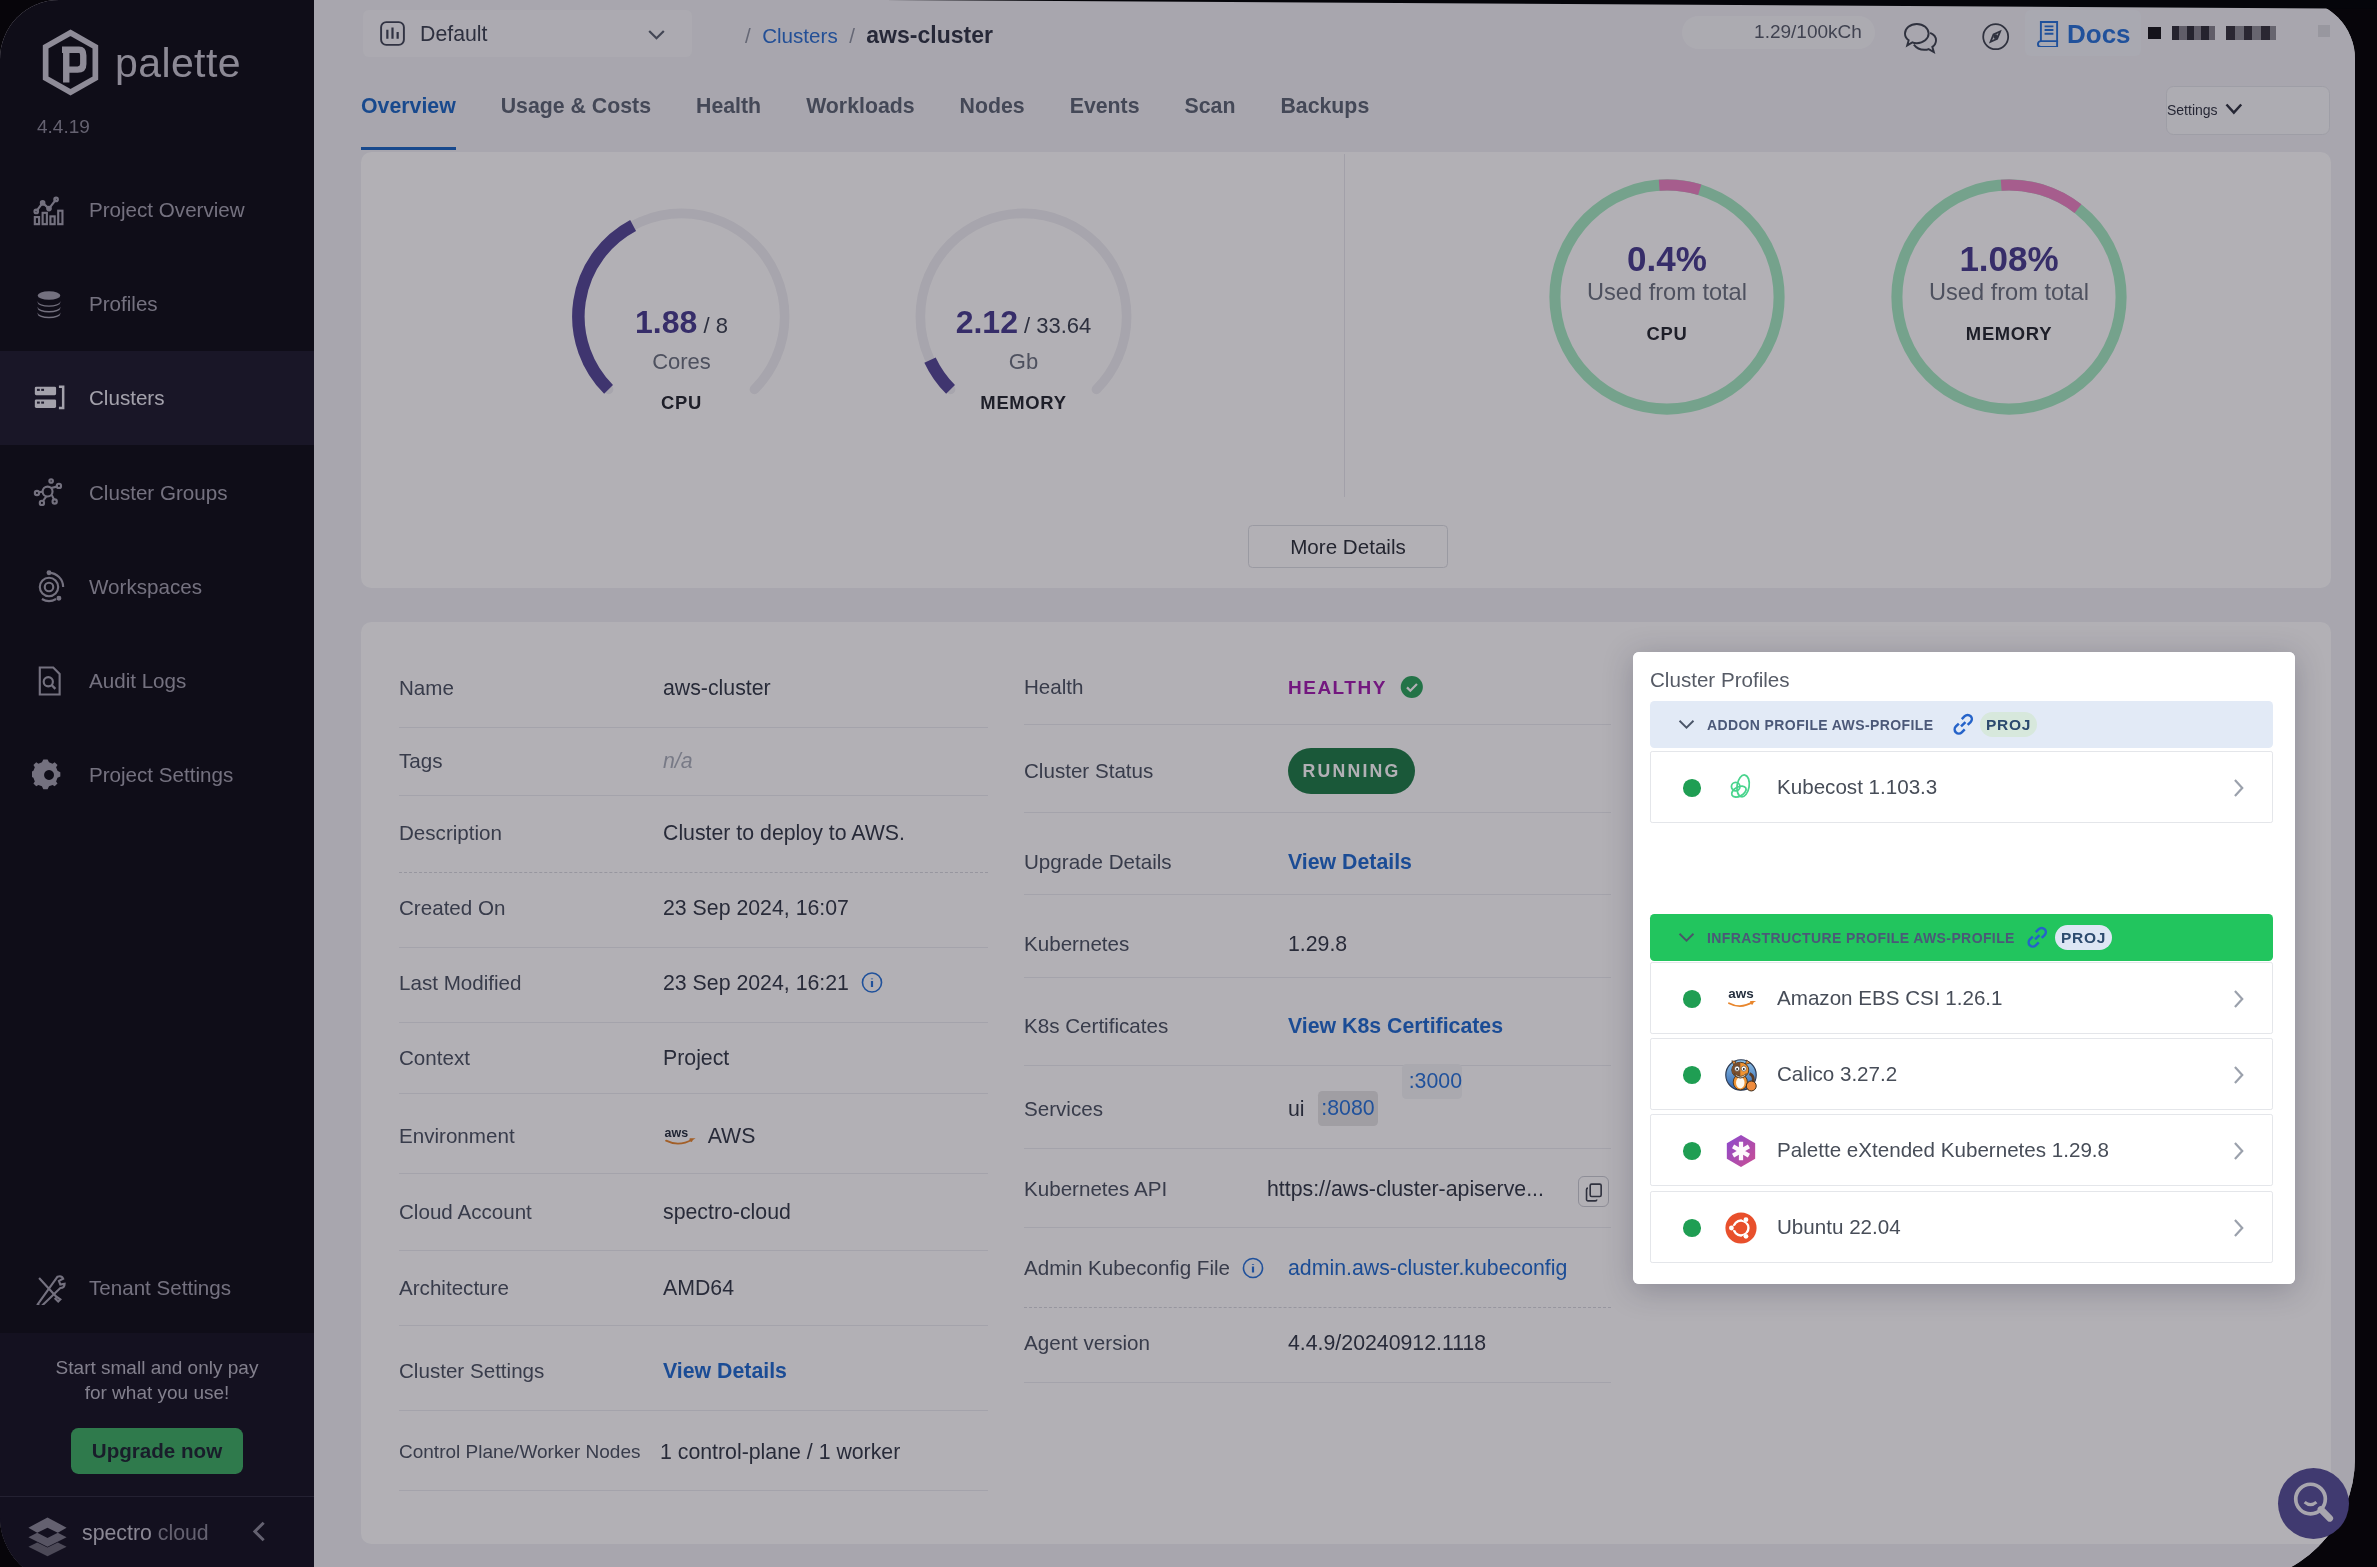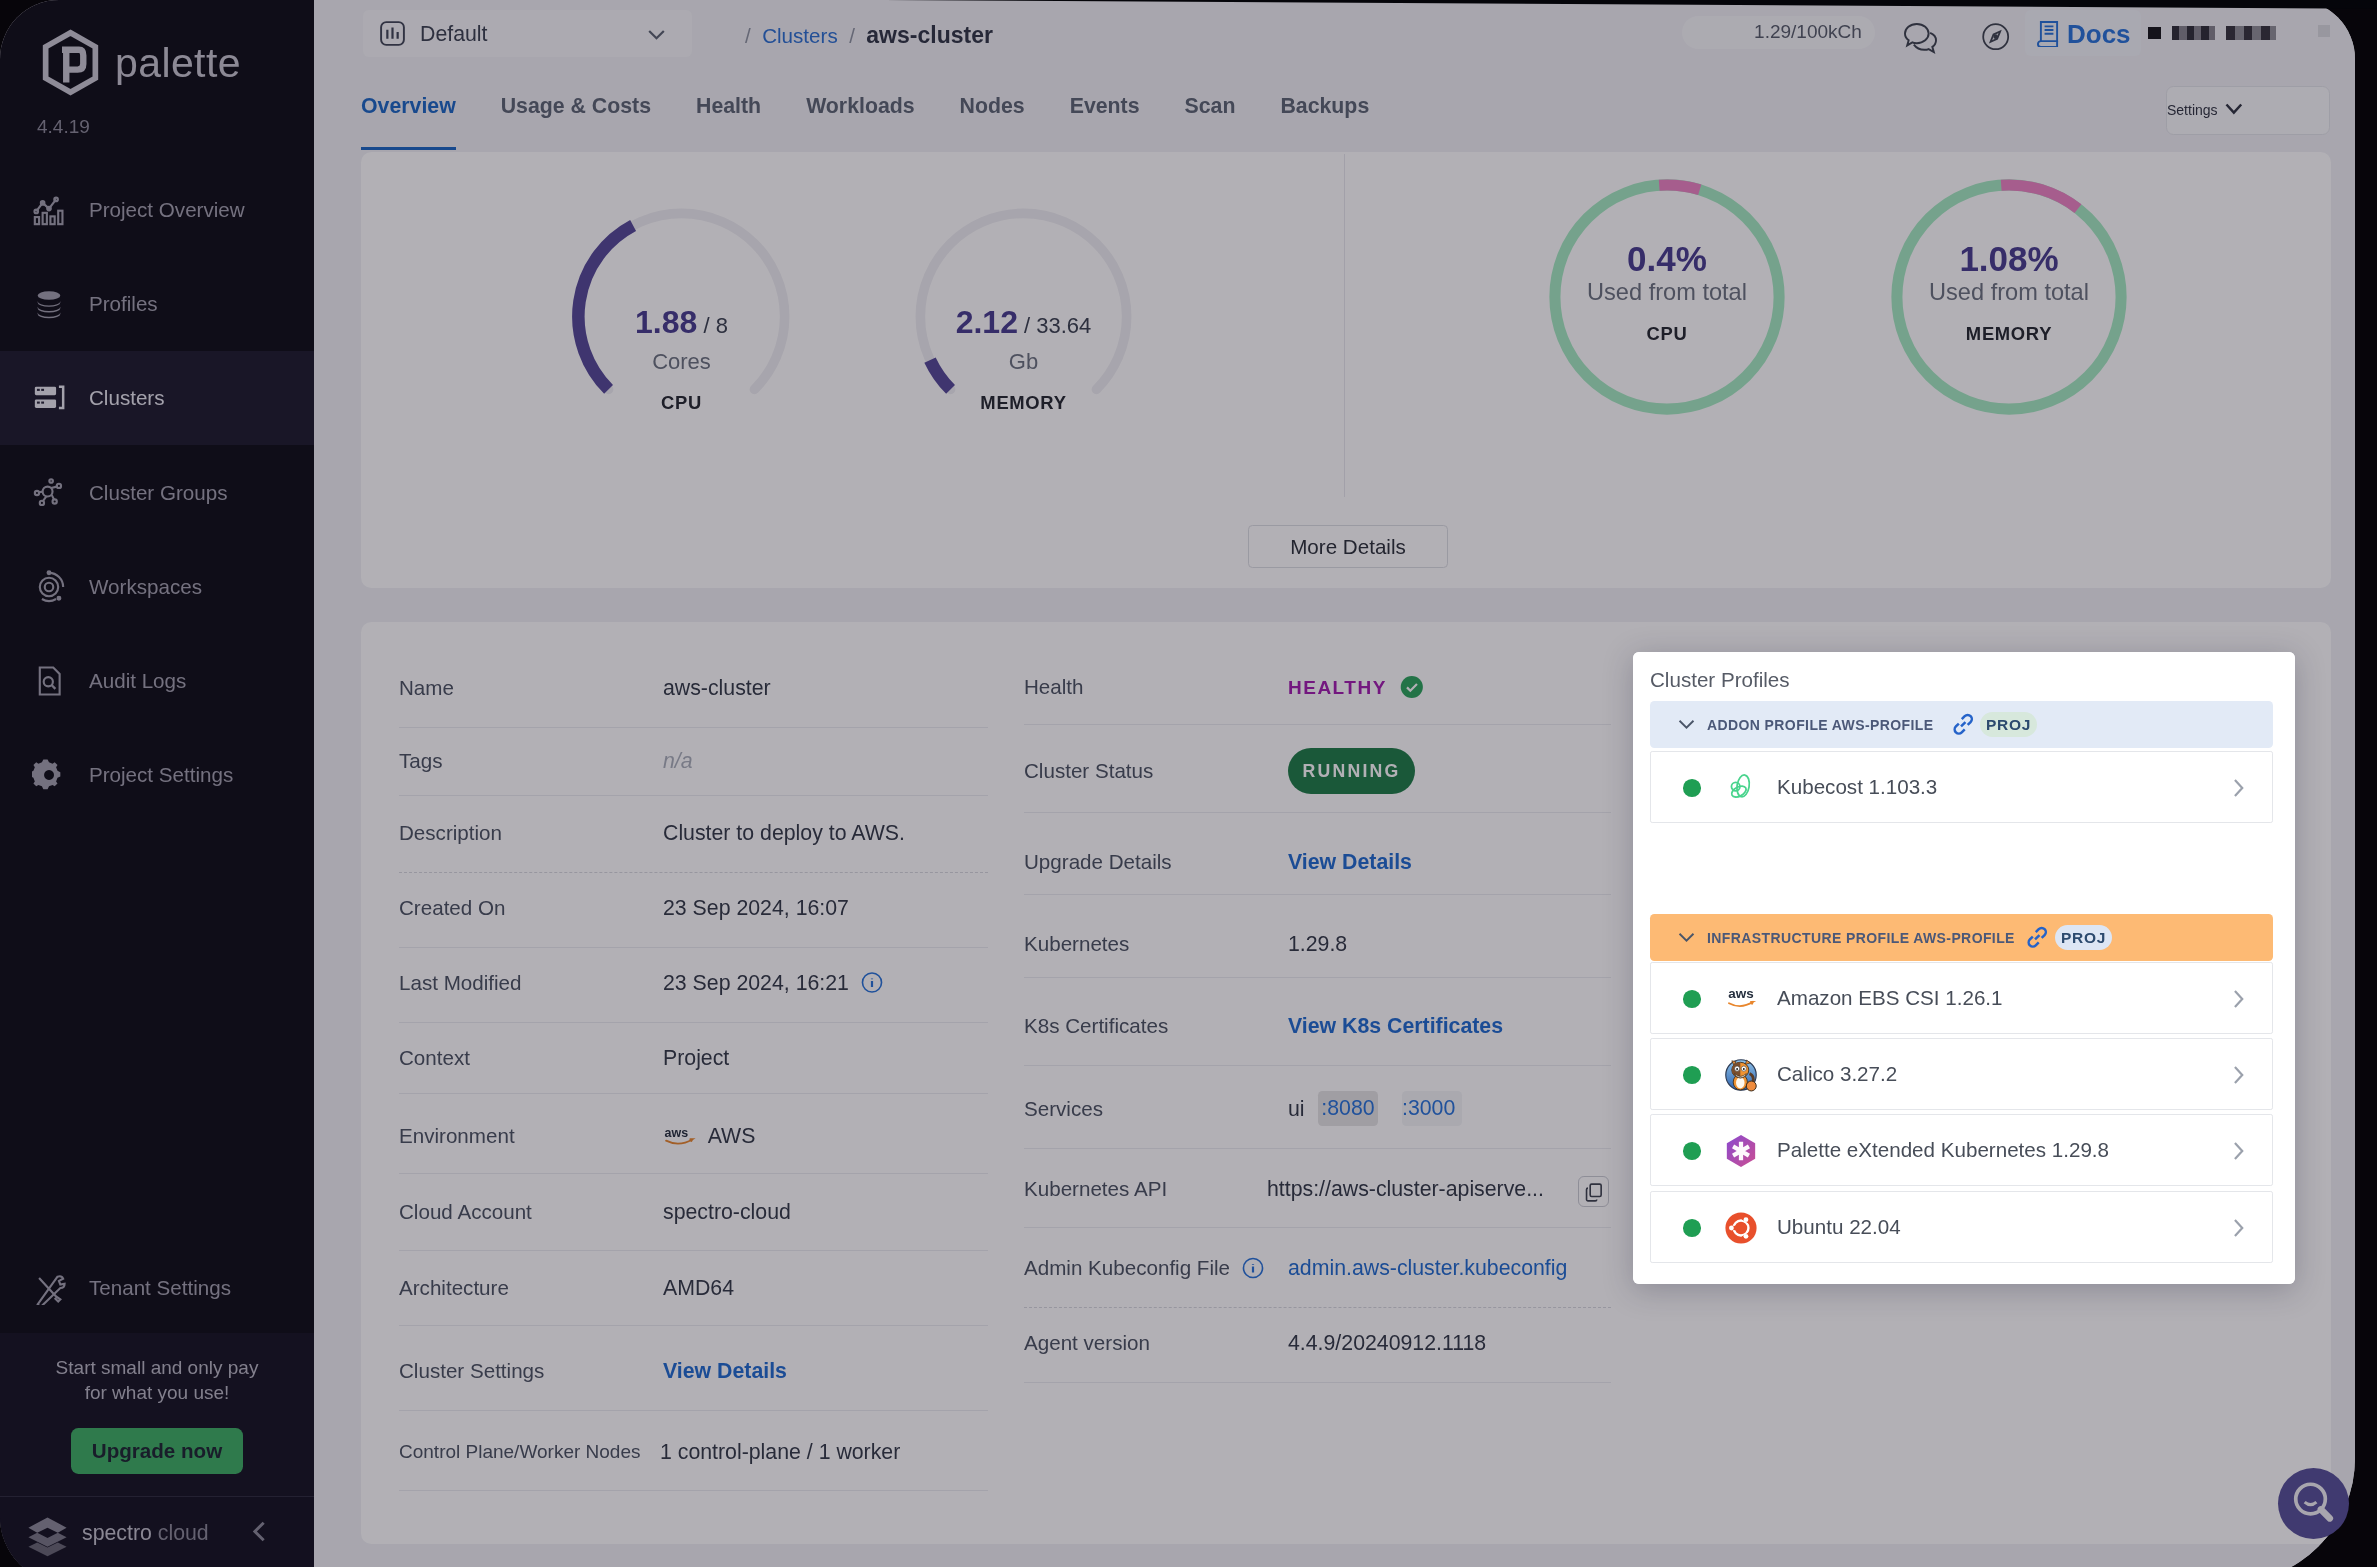"INFRASTRUCTURE PROFILE AWS-PROFILE" div.pband { background: #fdba74 -> #22c55e }
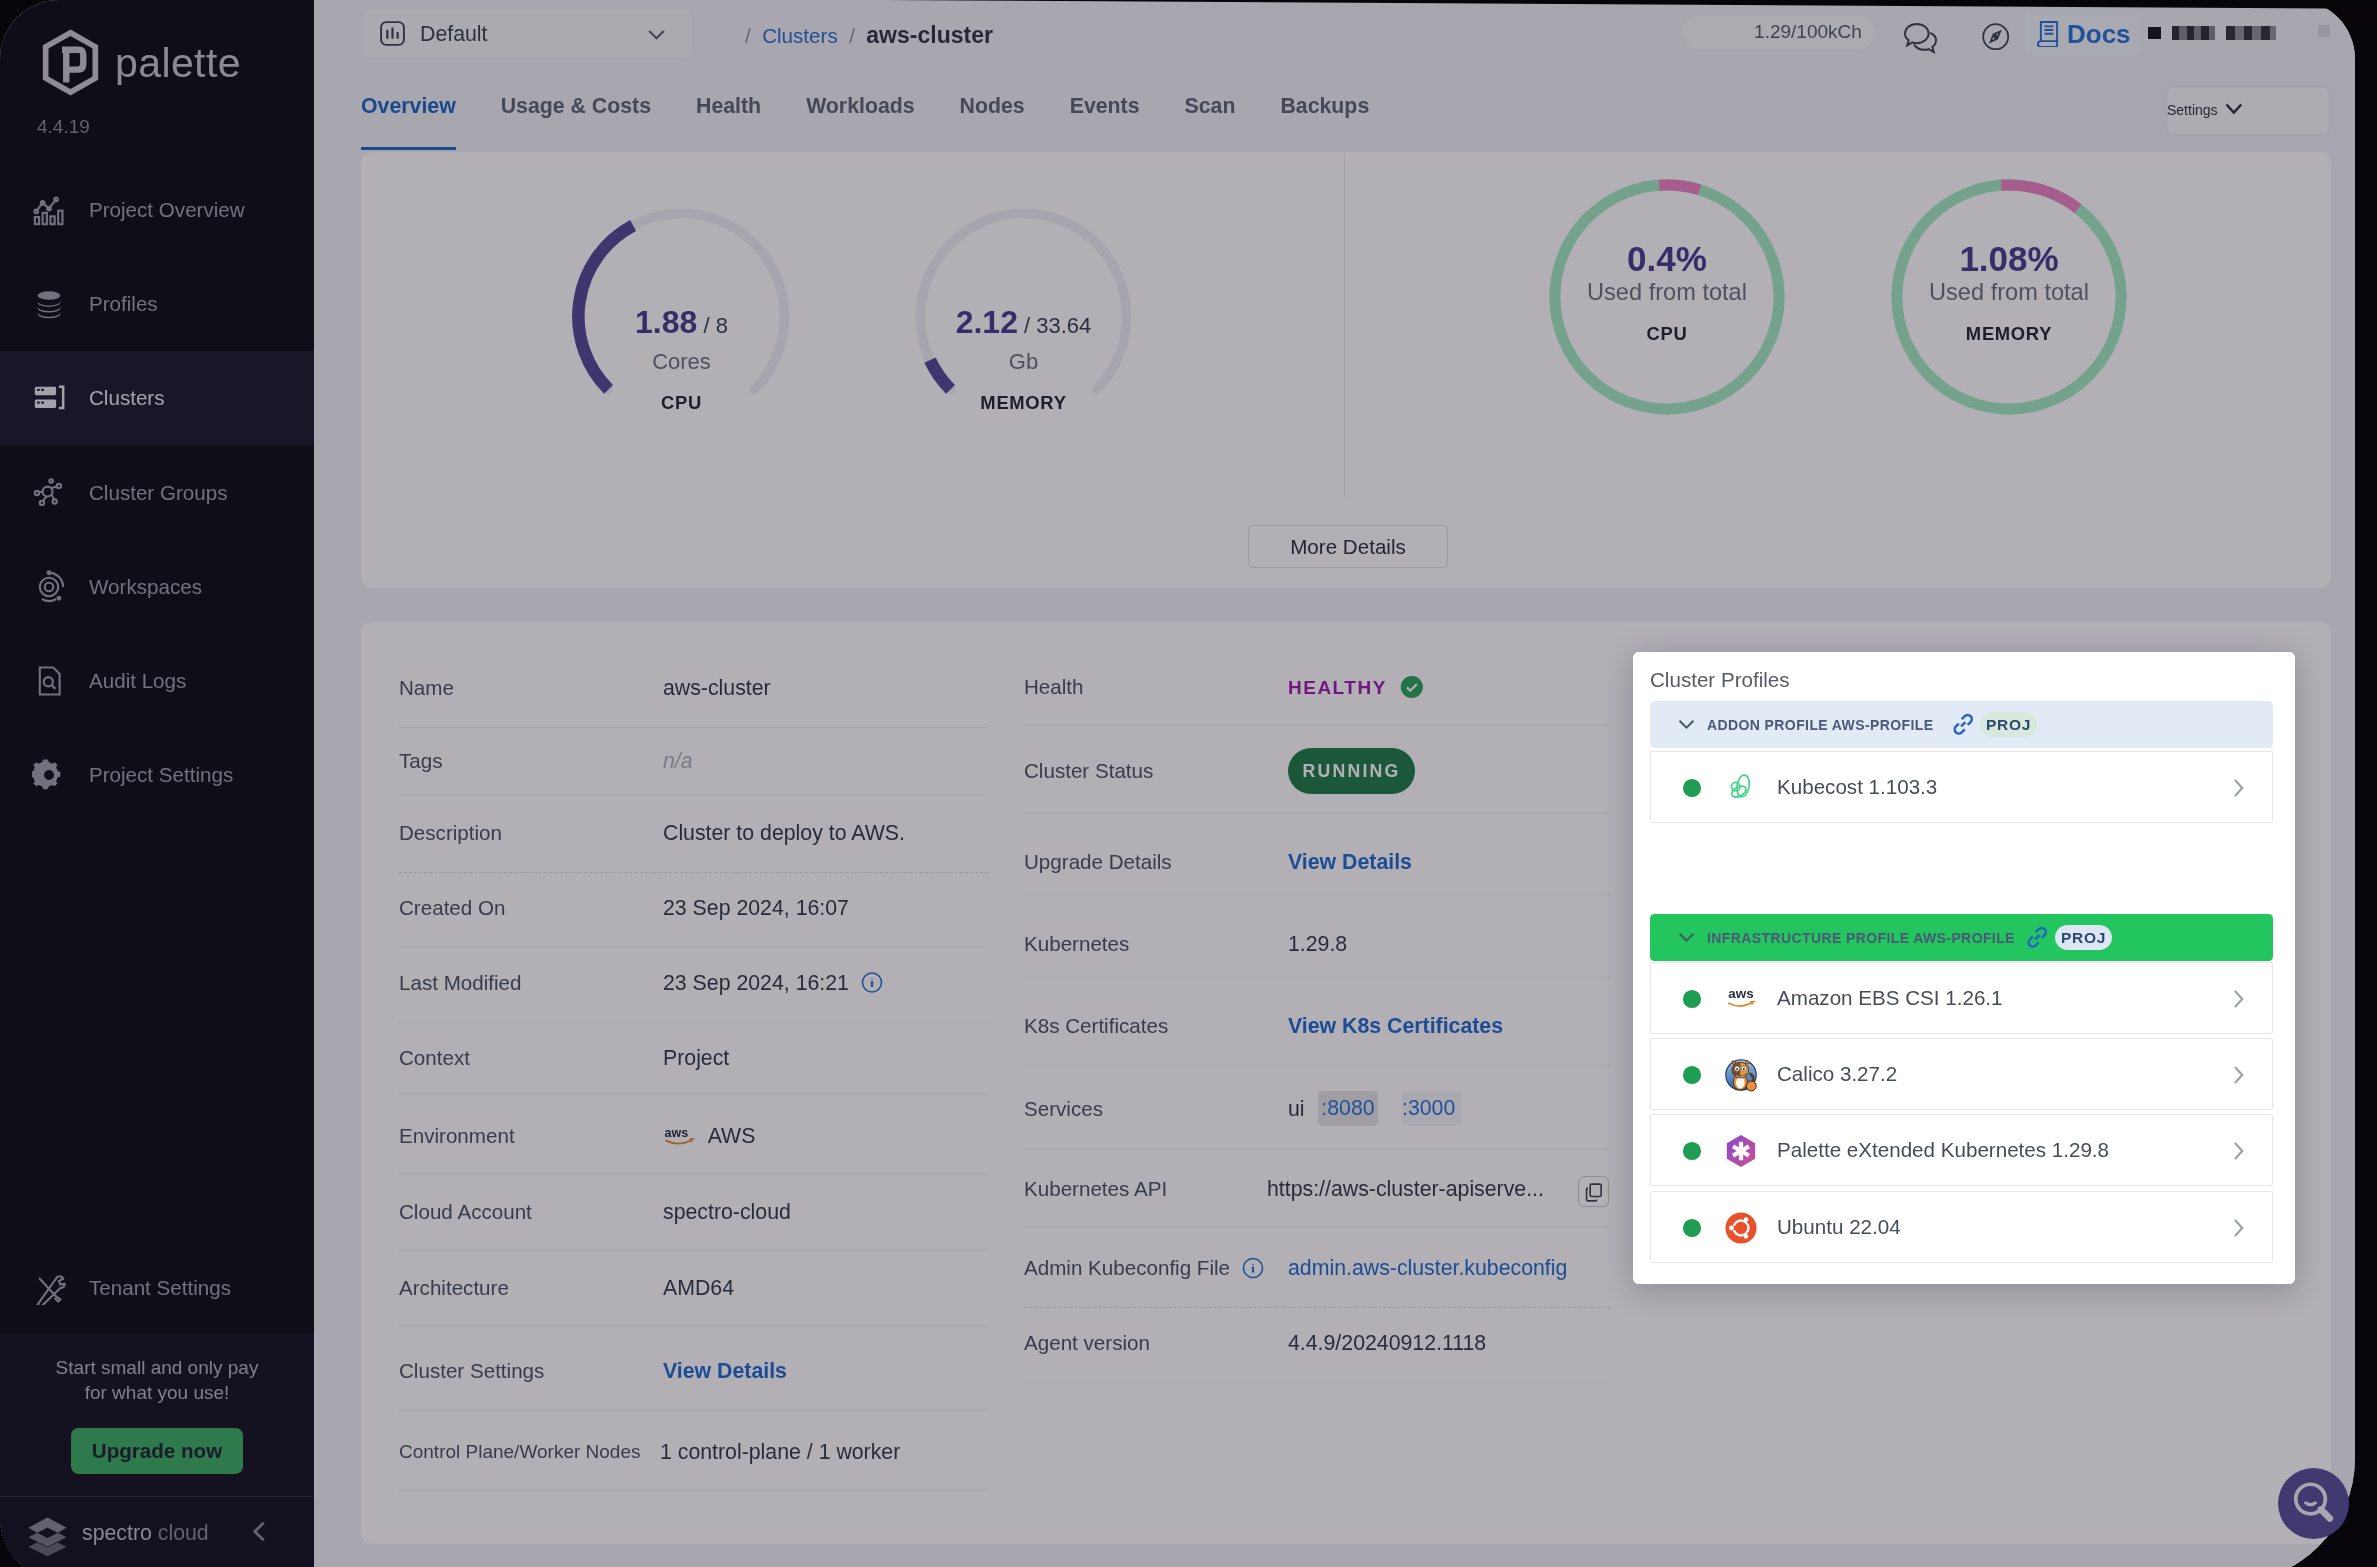":3000" div { text-align: left -> right; top: 469px -> 442px }
